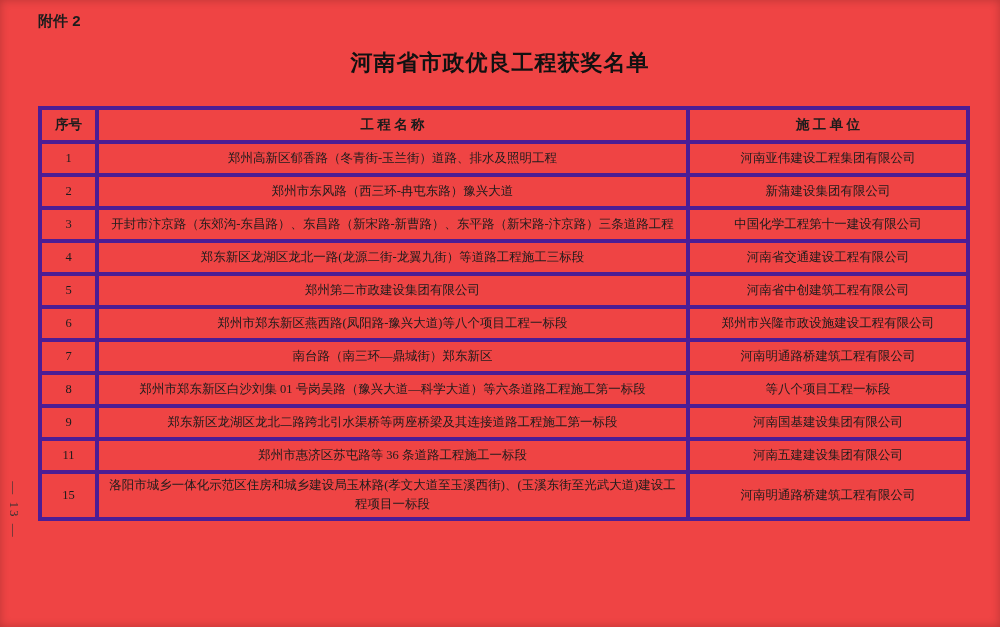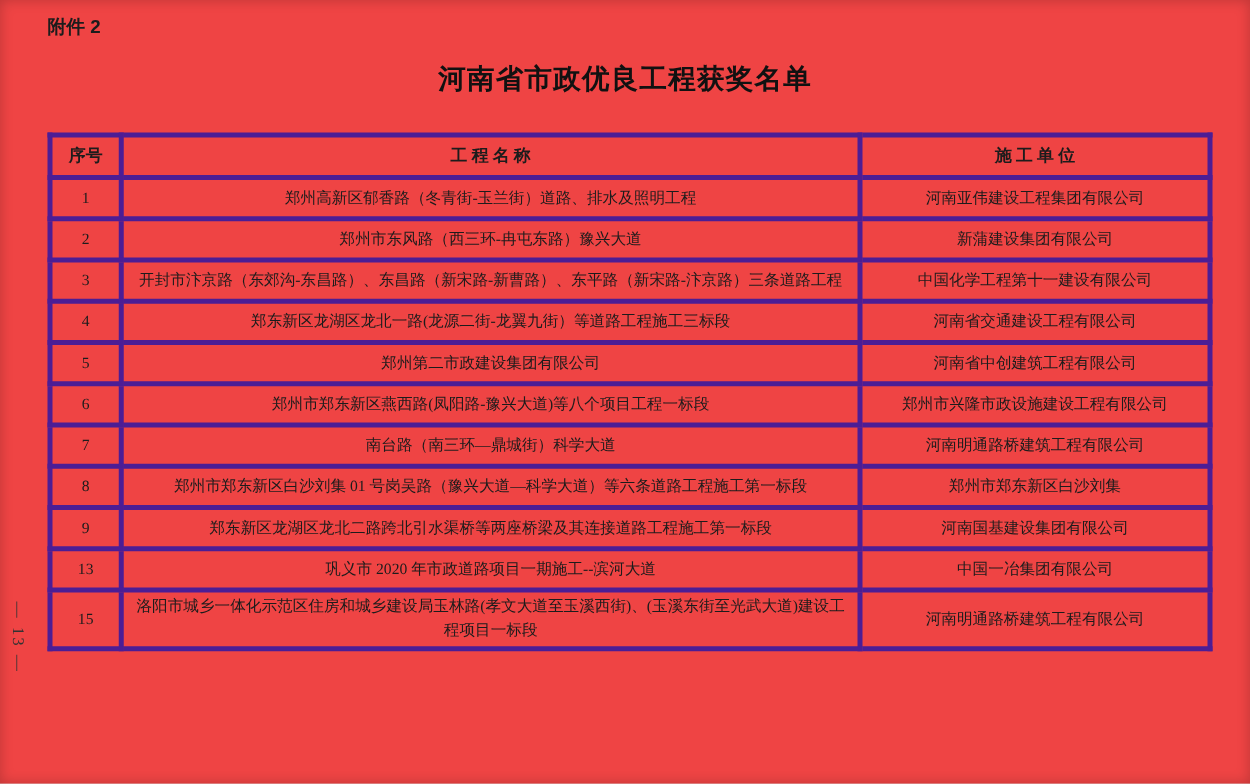"南台路（南三环—鼎城街）科学大道" td.cell-project { text: 科学大道 -> 郑东新区 }
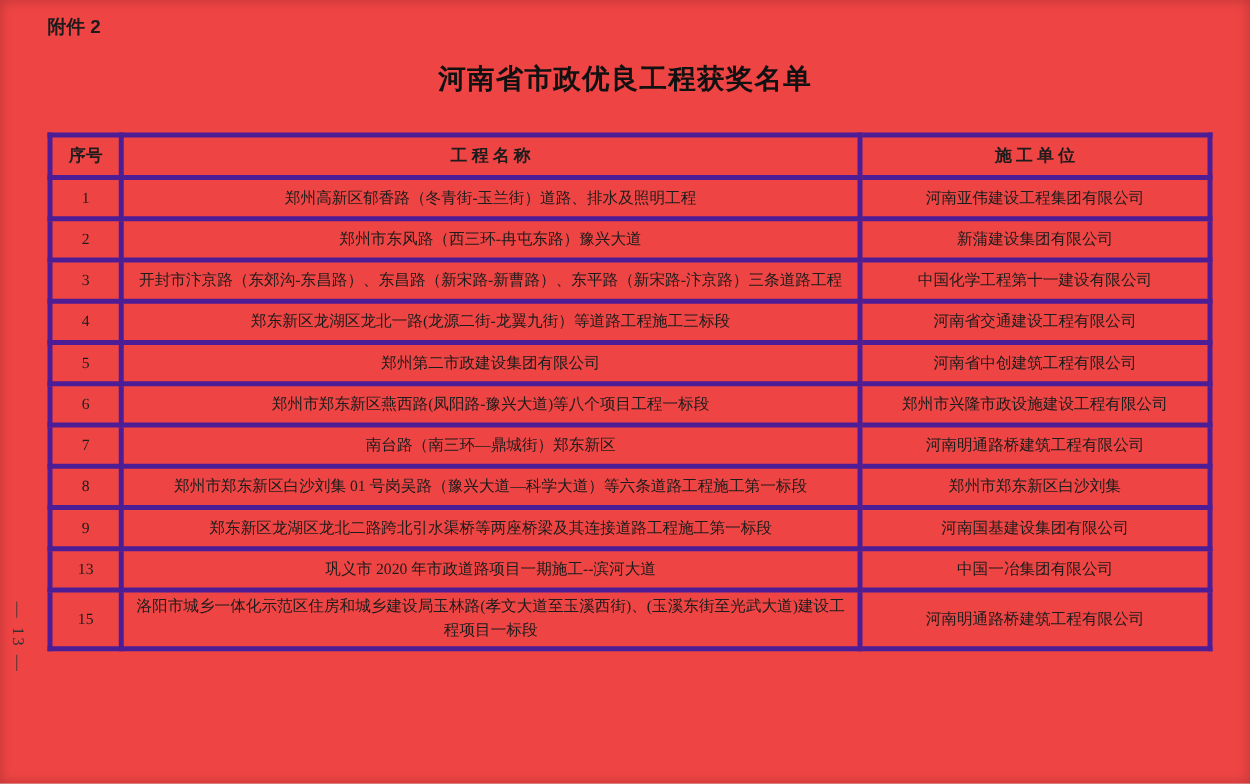"郑州市郑东新区白沙刘集" td.cell-unit { text: 郑州市郑东新区白沙刘集 -> 等八个项目工程一标段 }
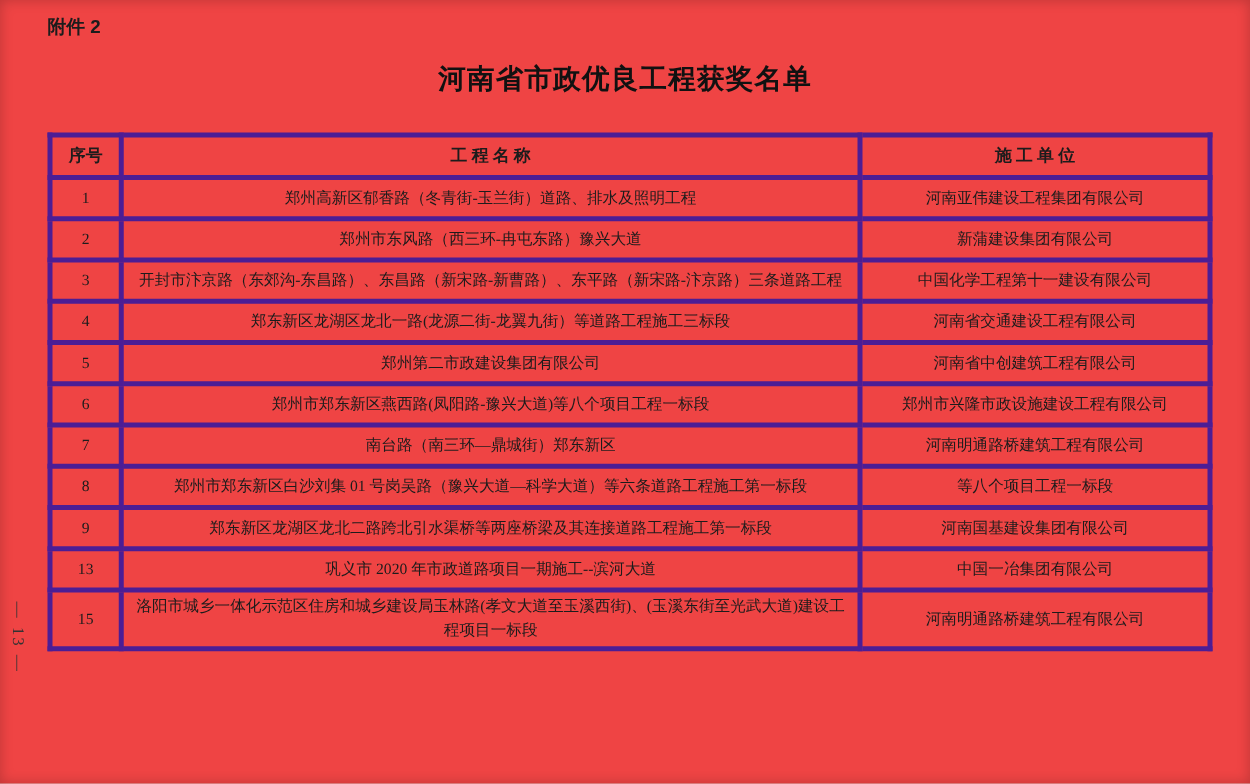"11" tr { html: none -> <tr> <td>11</td> <td>郑州市惠济区苏屯路等 36 条道路工程施工一标段</td> <td>河南五建建设集团有限公司</td> </tr> }
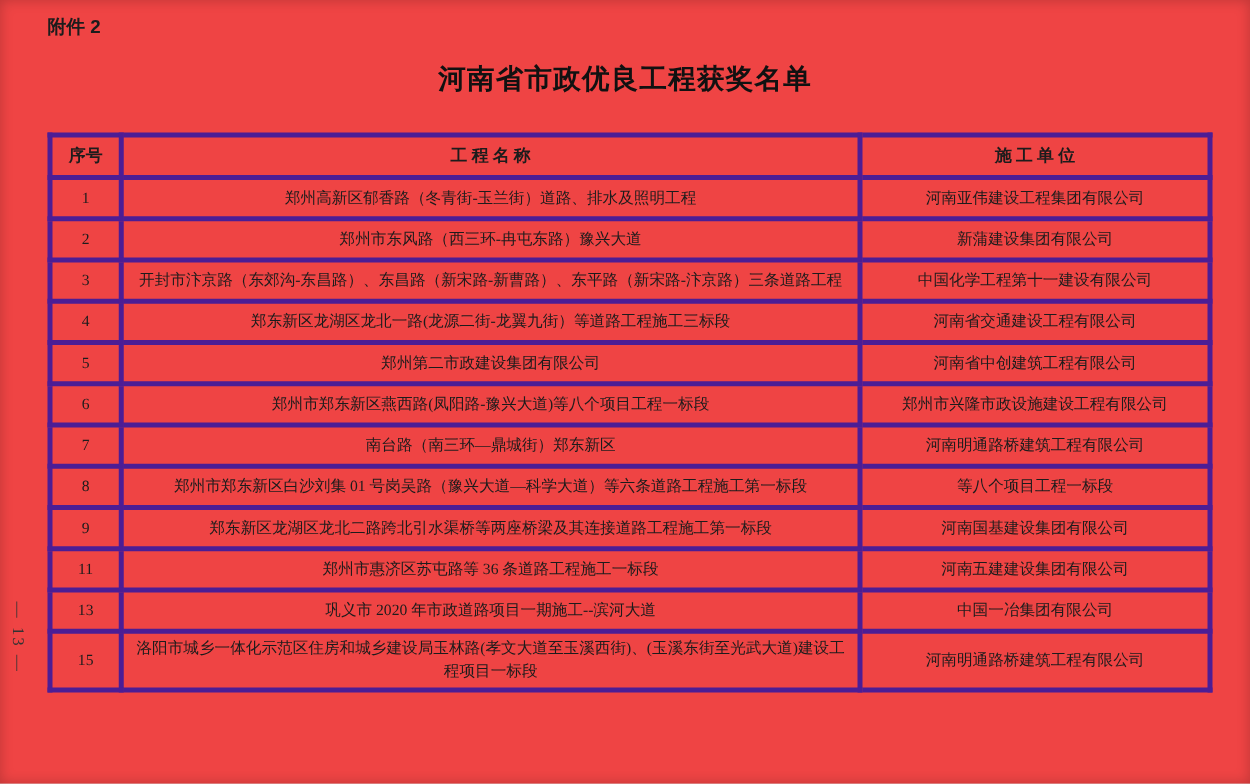"13" tr { html: <tr> <td>13</td> <td>巩义市 2020 年市政道路项目一期施工--滨河大道</td> <td>中国一冶集团有限公司</td> </tr> -> none }
